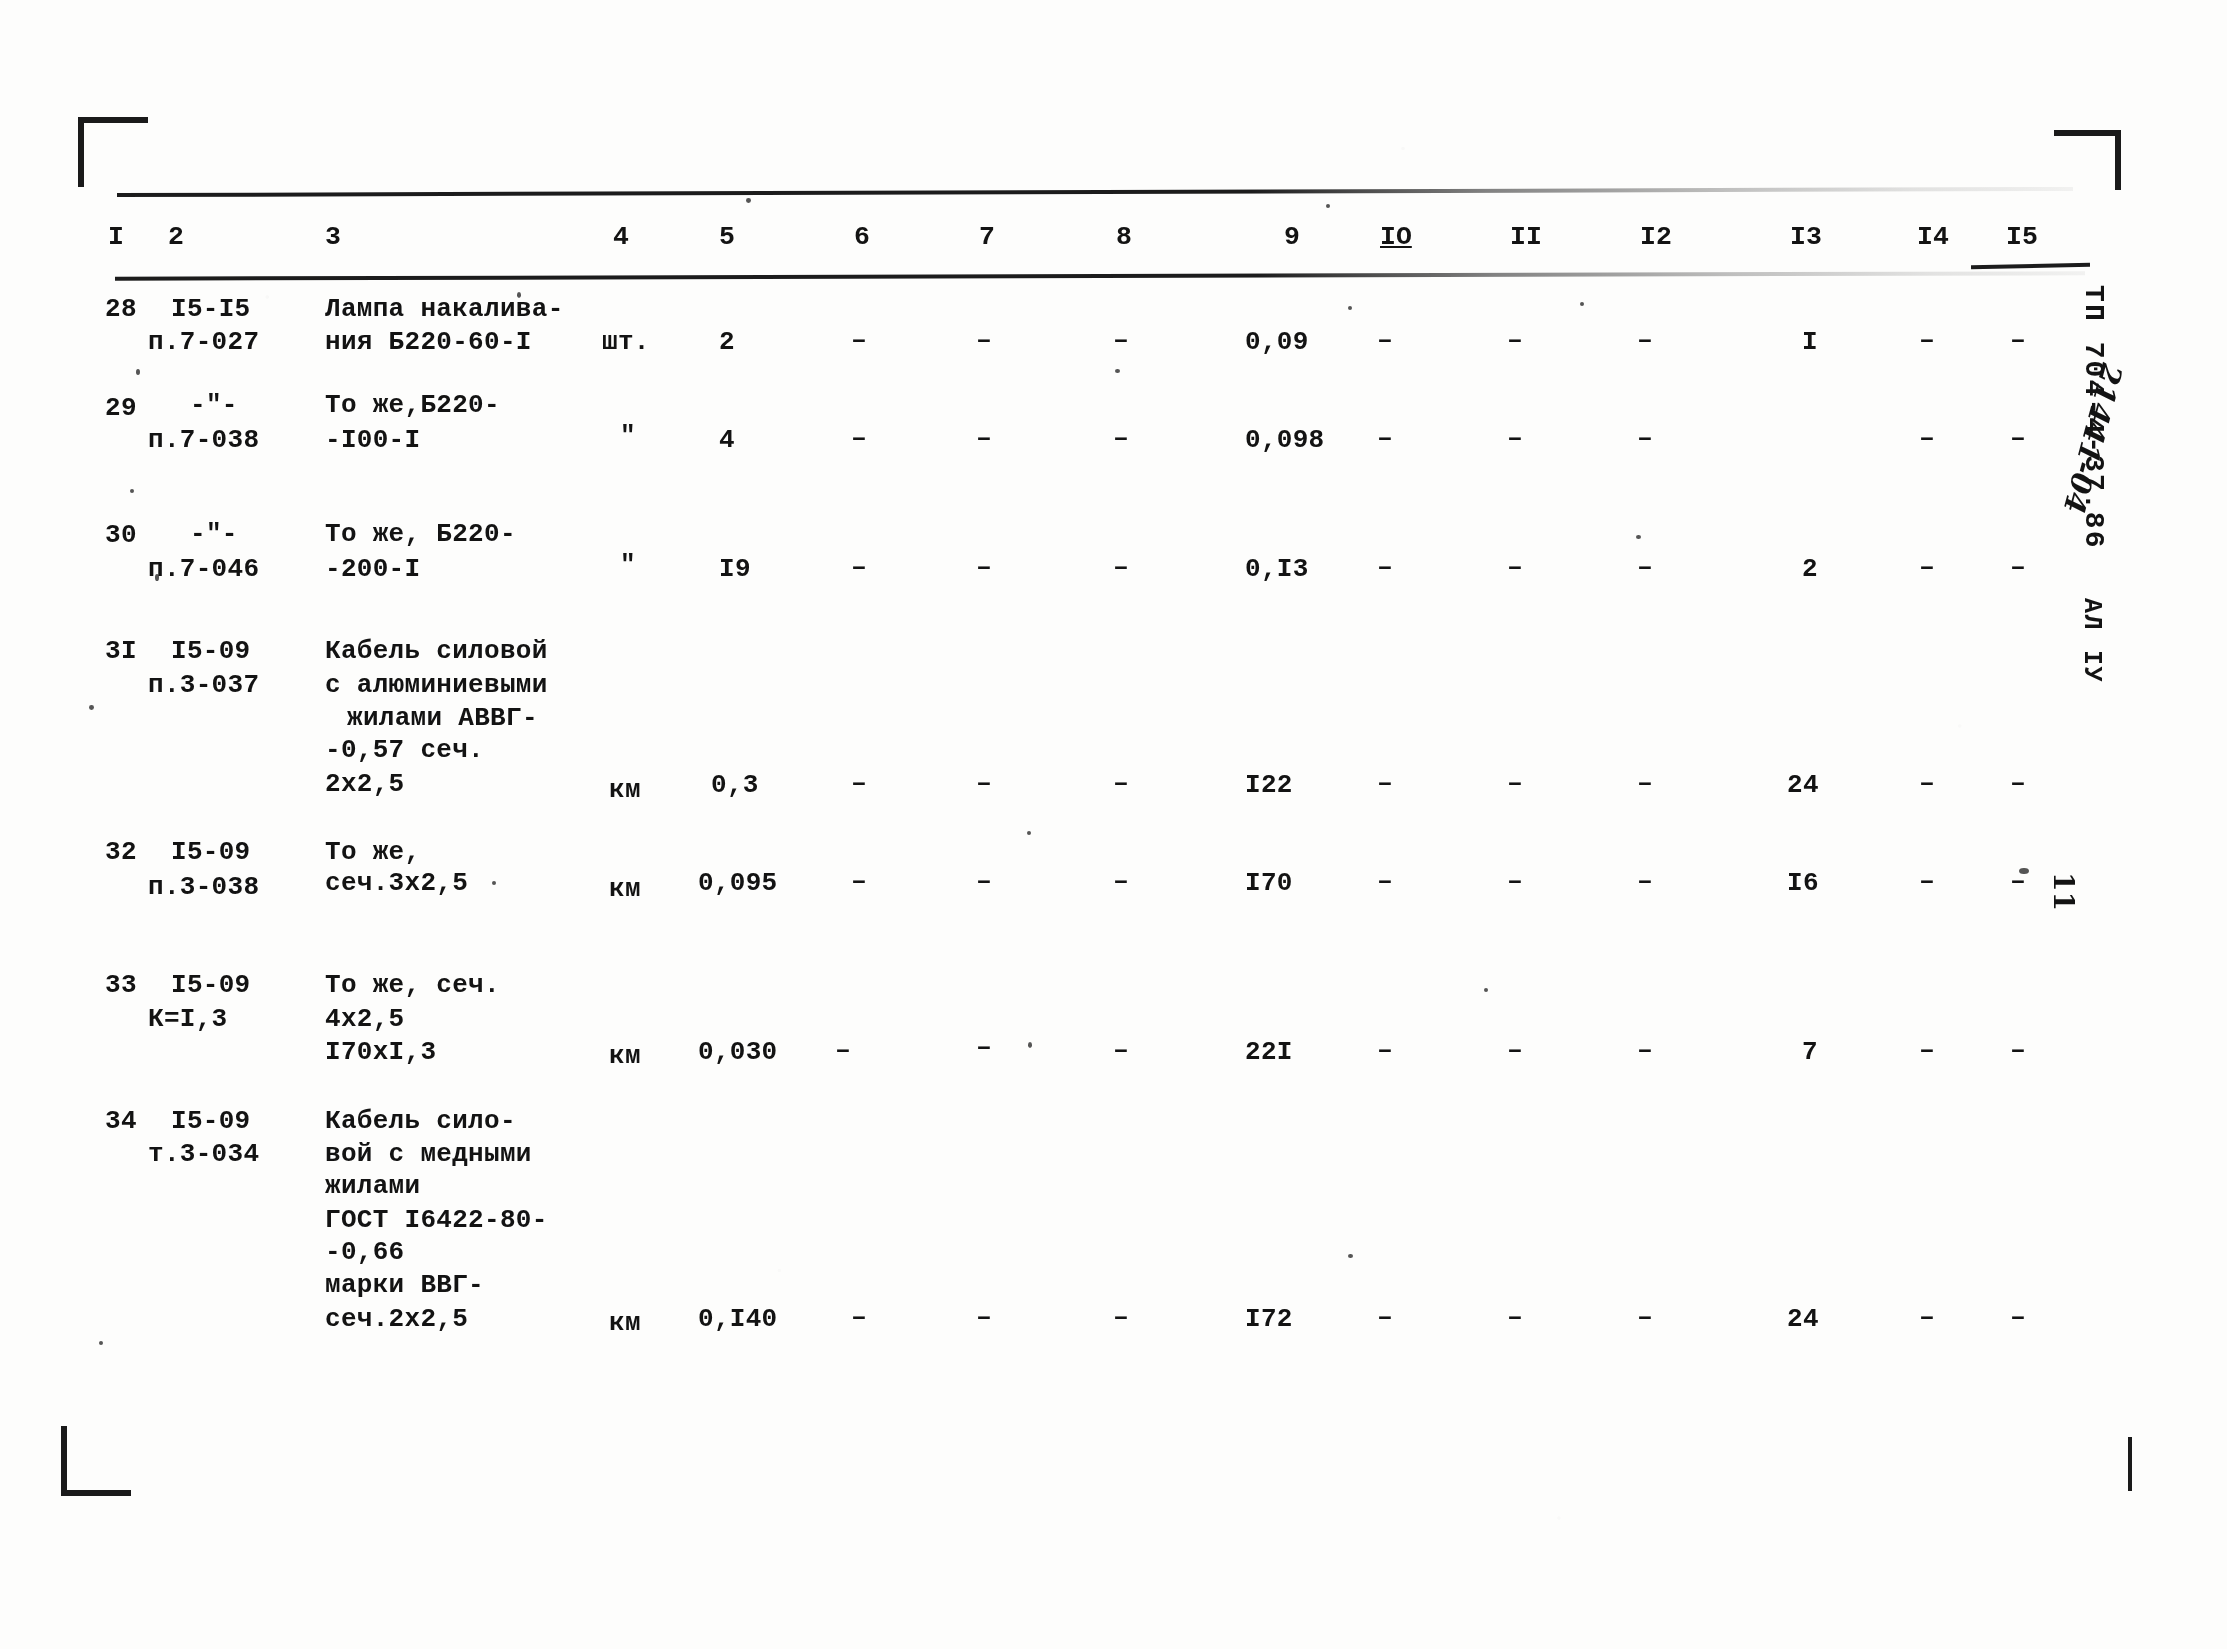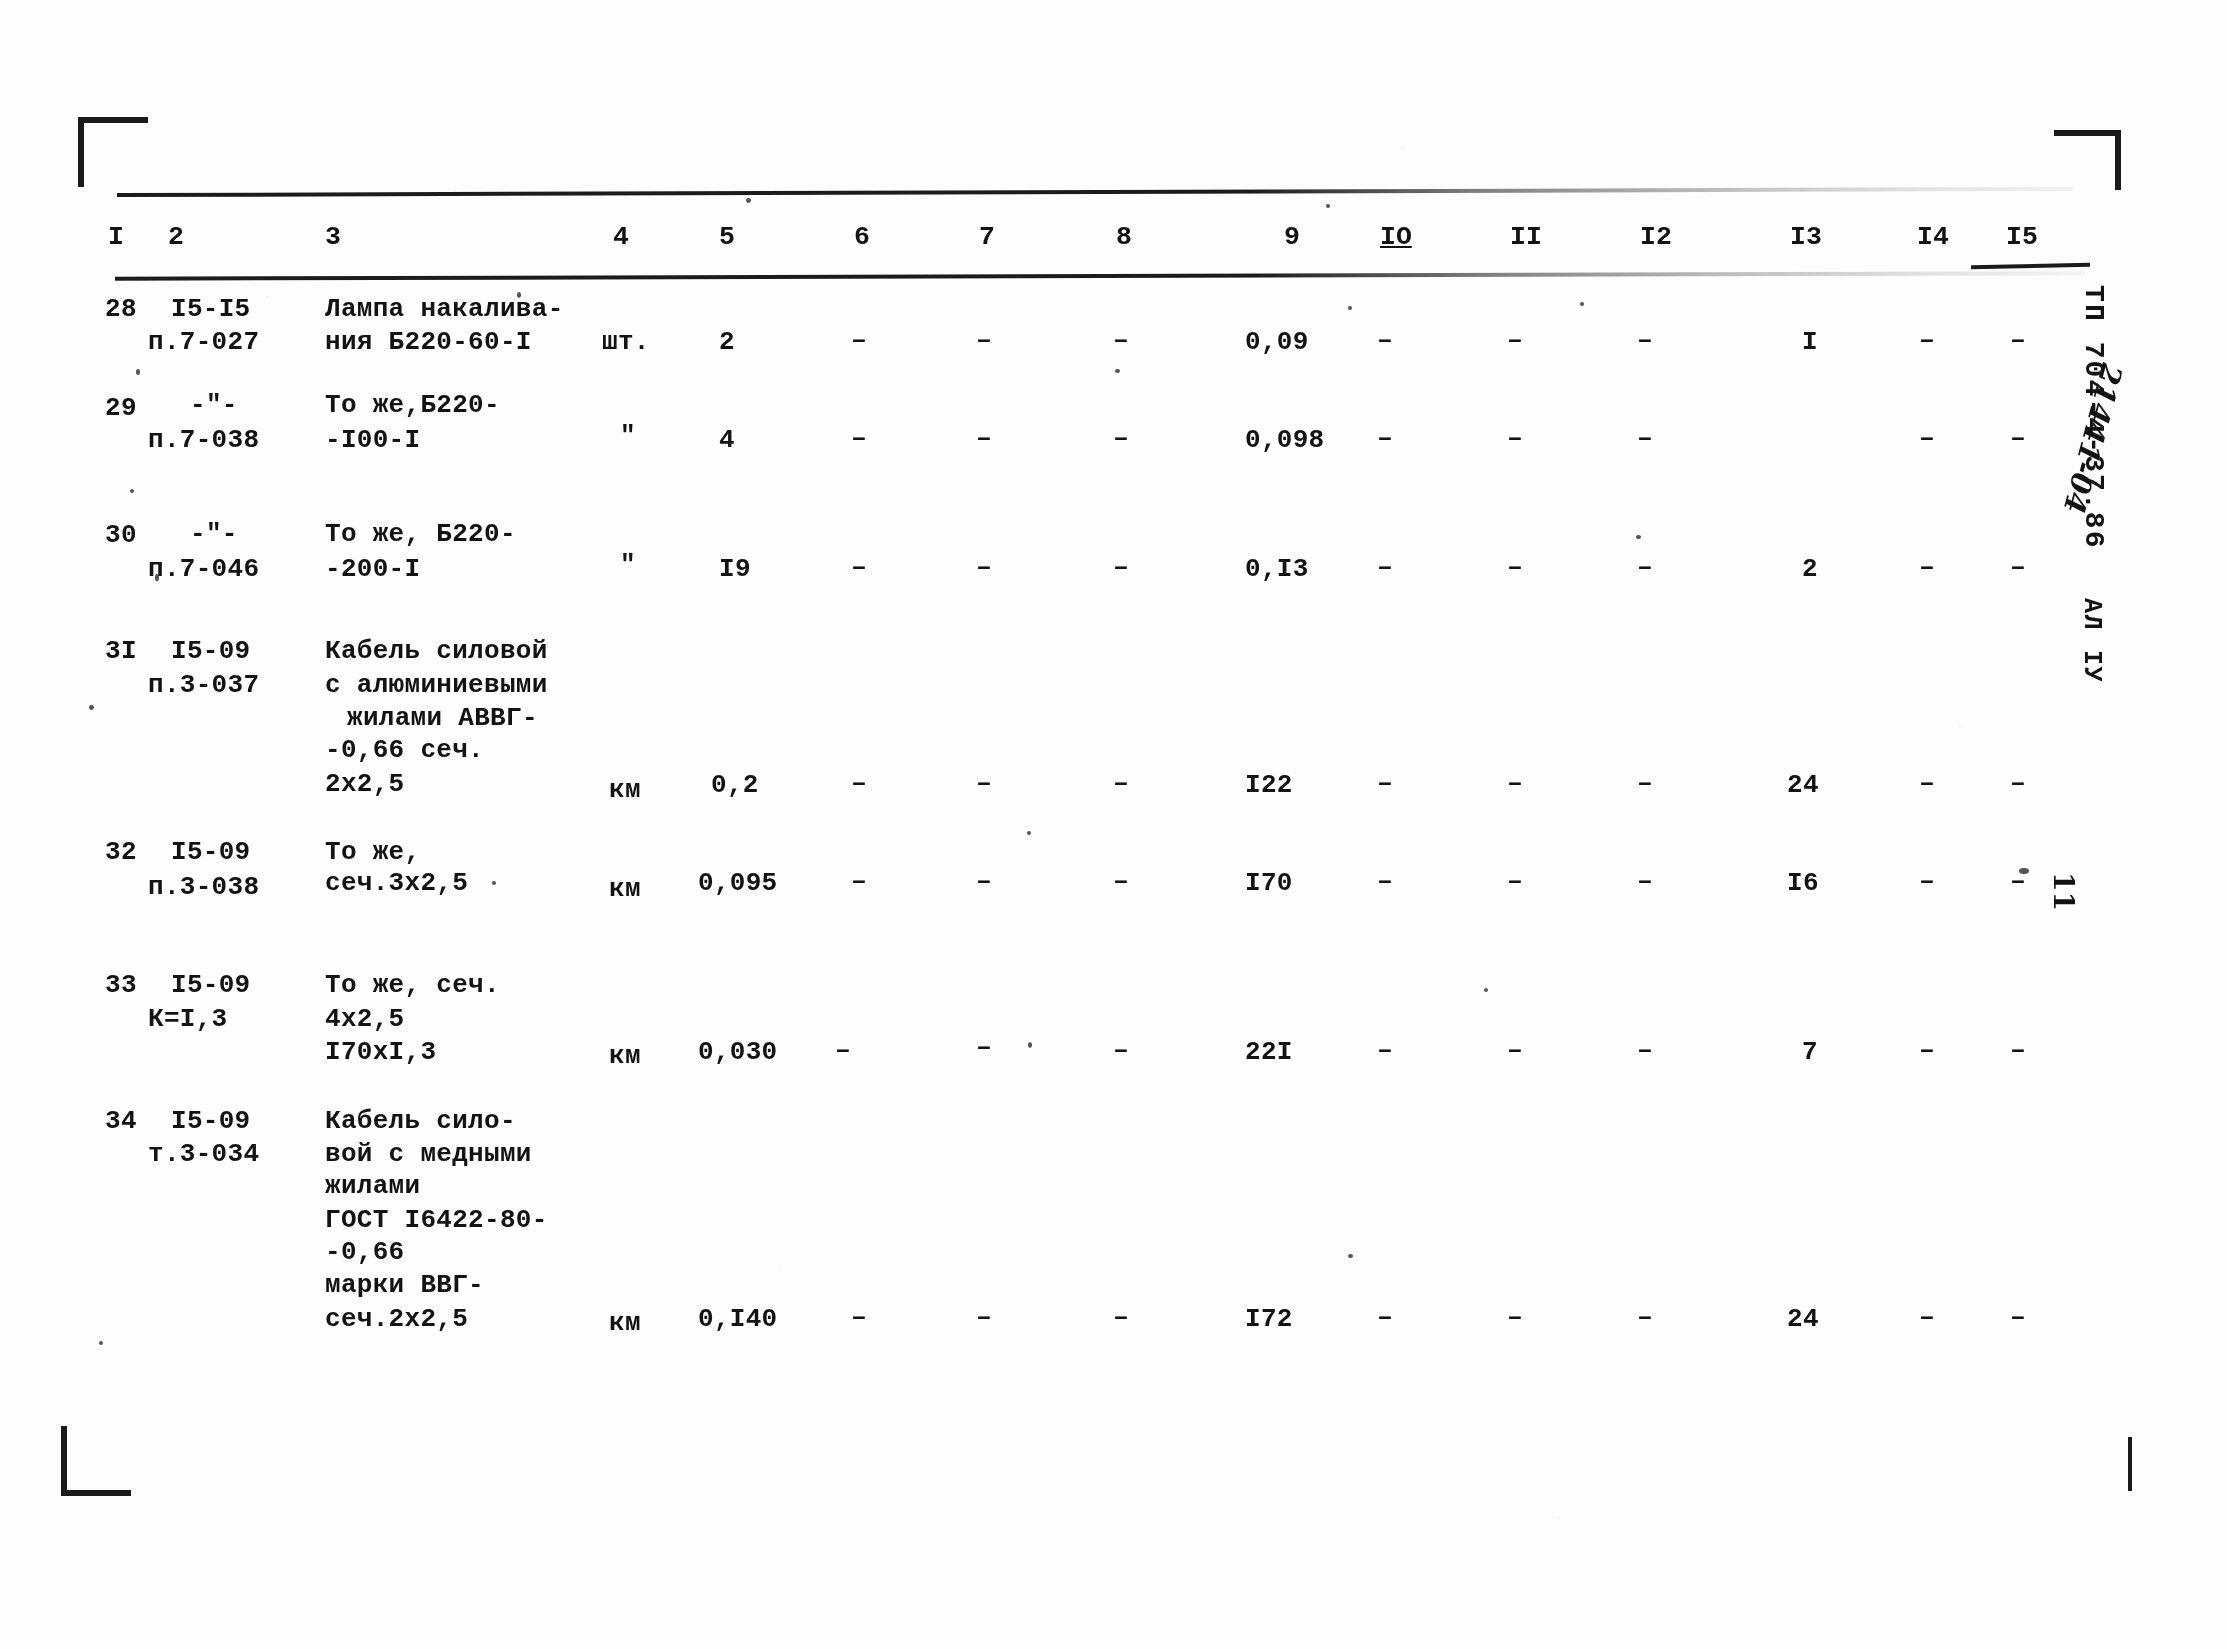"-0,66 сеч." div.cell { text: -0,66 -> -0,57 }
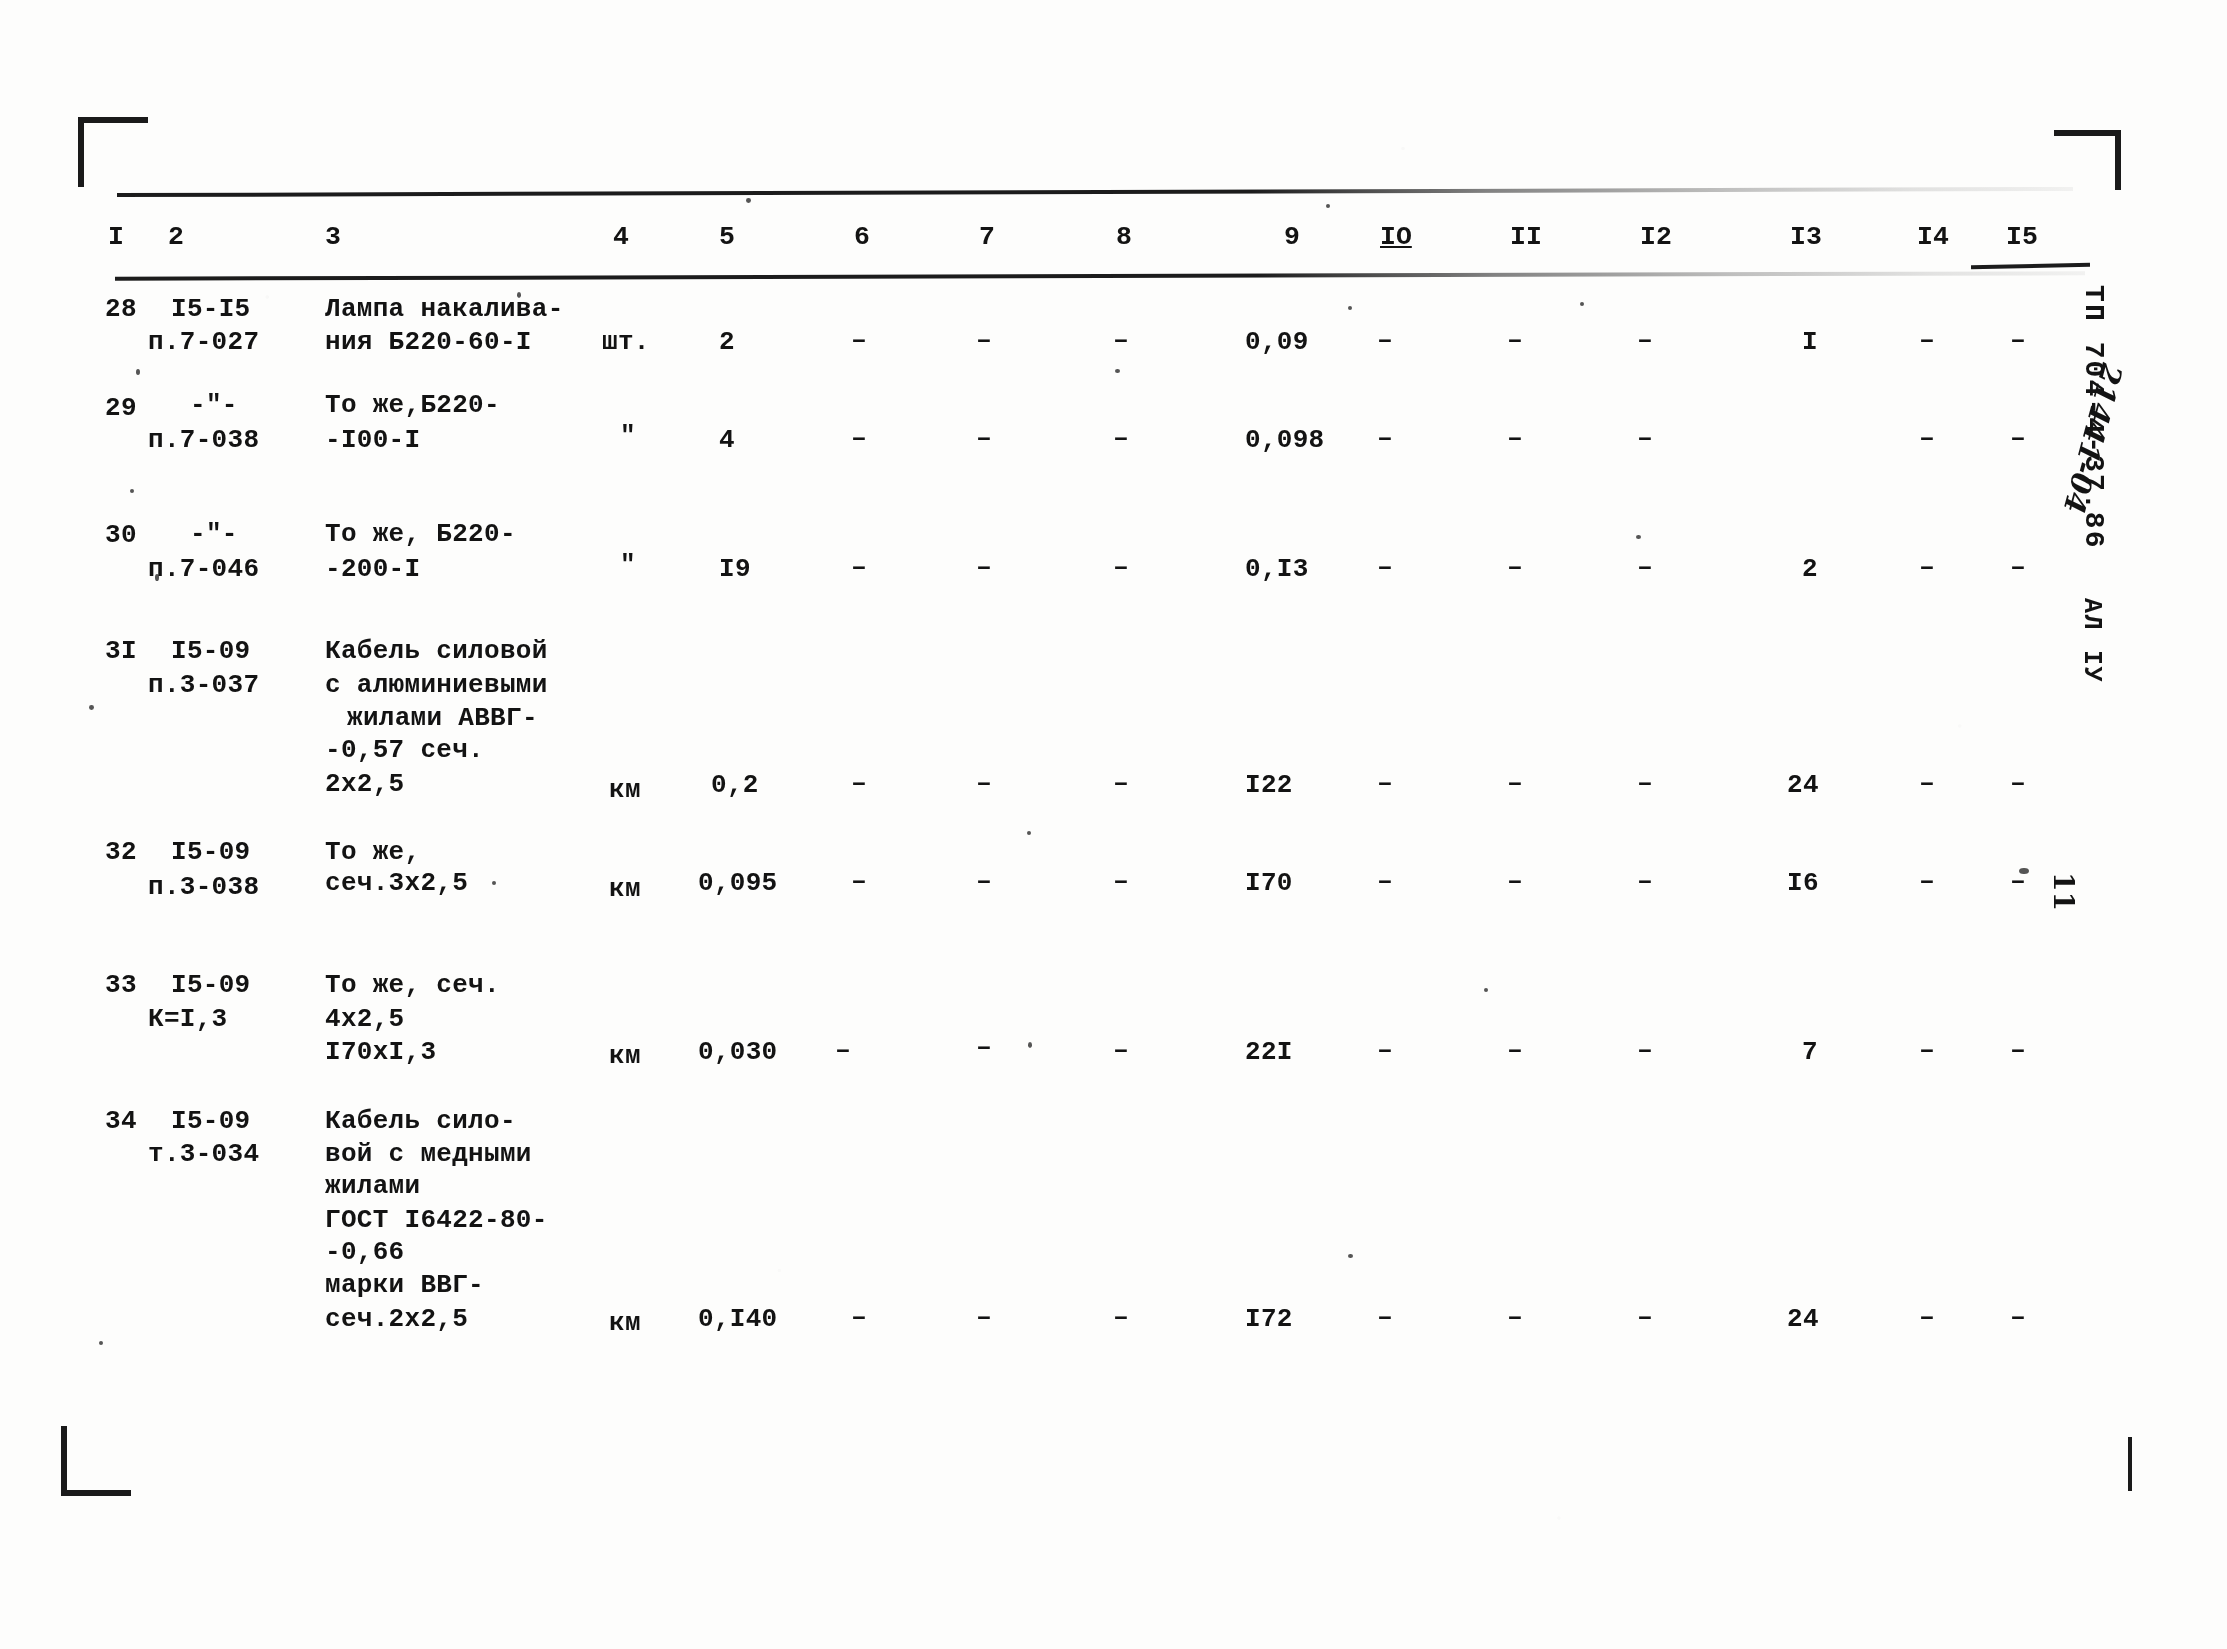"0,2" div.cell { text: 0,2 -> 0,3 }
